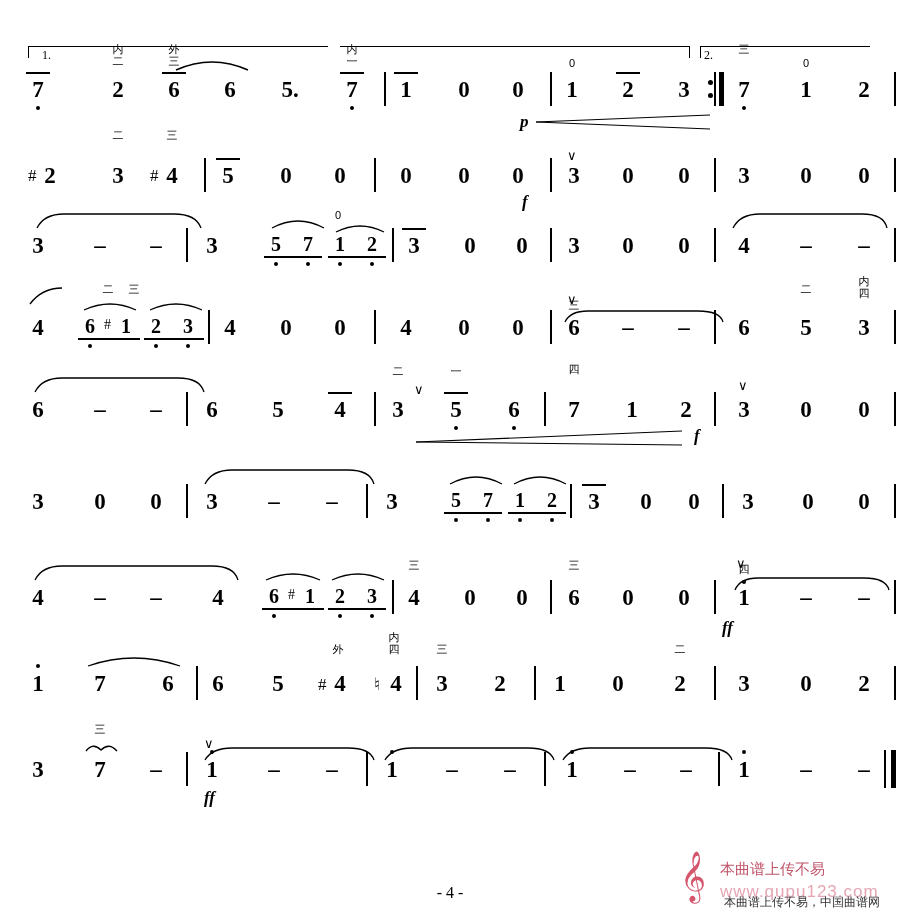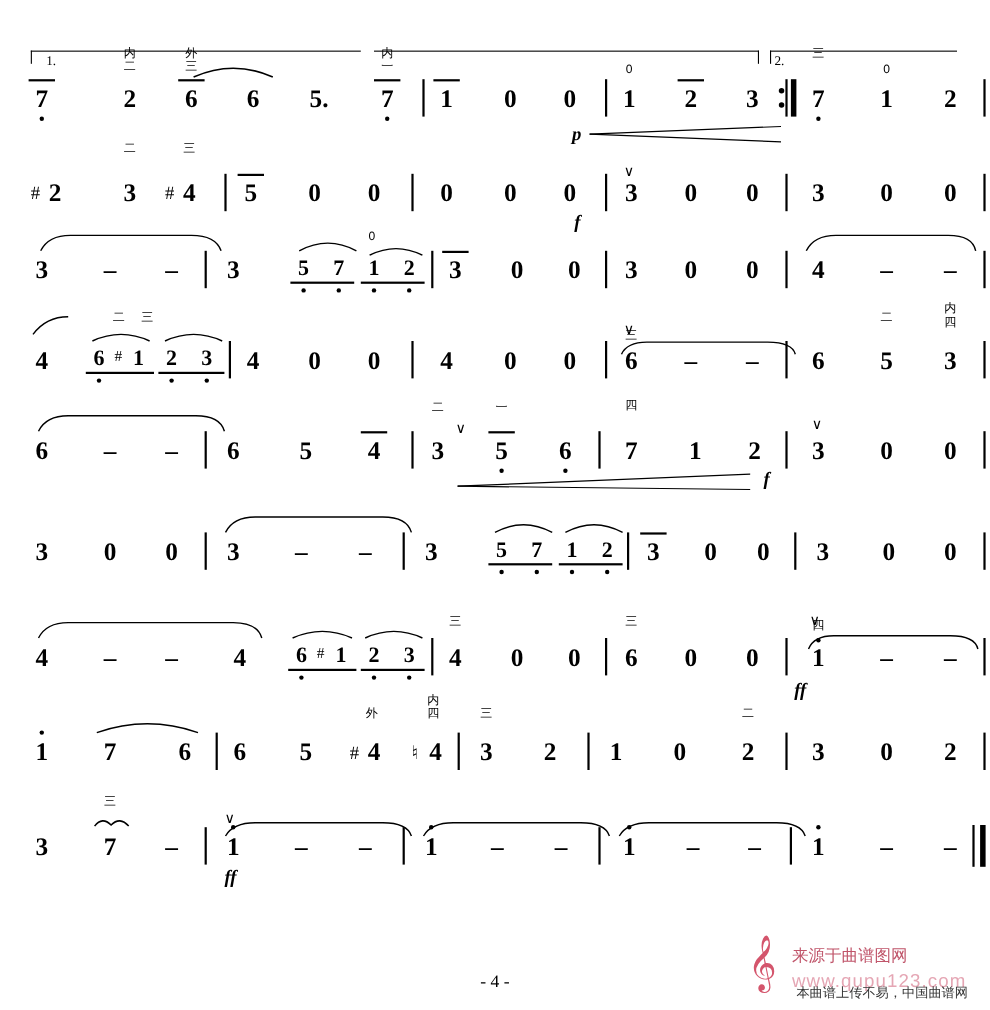"来源于曲谱图网" div.wm-title { text: 来源于曲谱图网 -> 本曲谱上传不易 }
